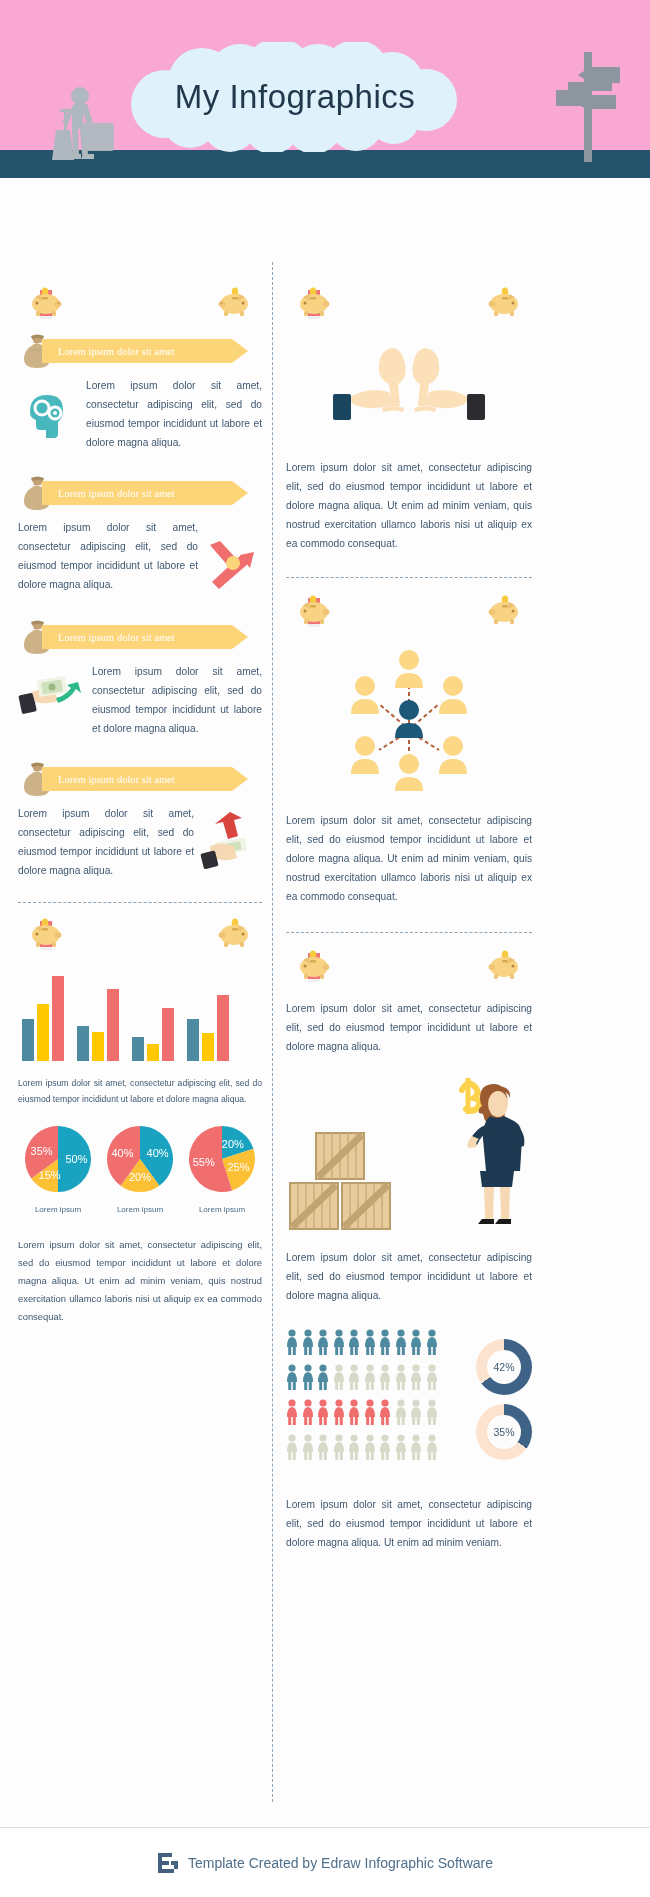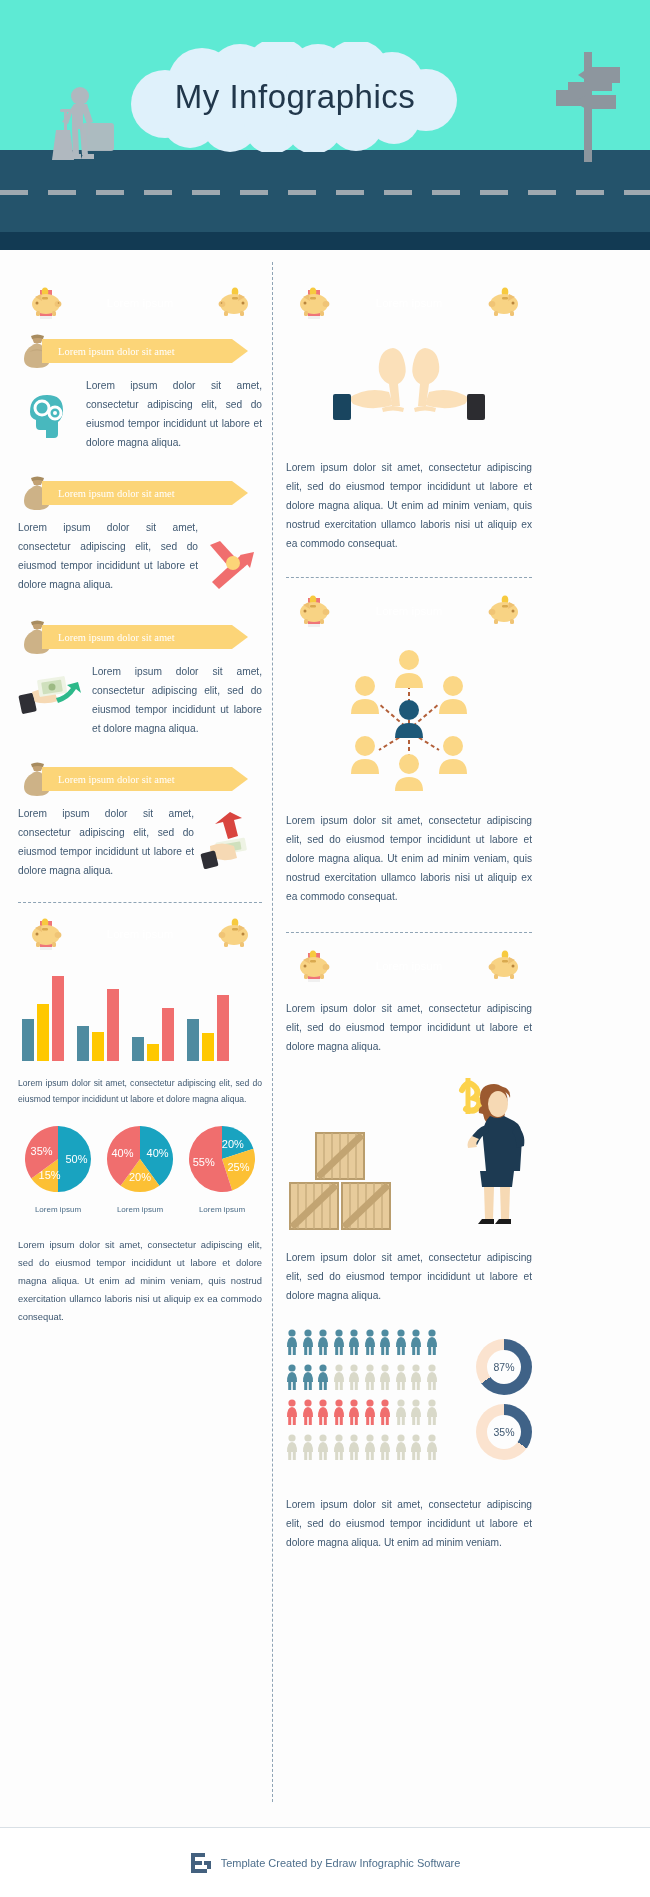"My Infographics" .header { background: #5eead4 -> #f9a8d4; height: 250px -> 178px }
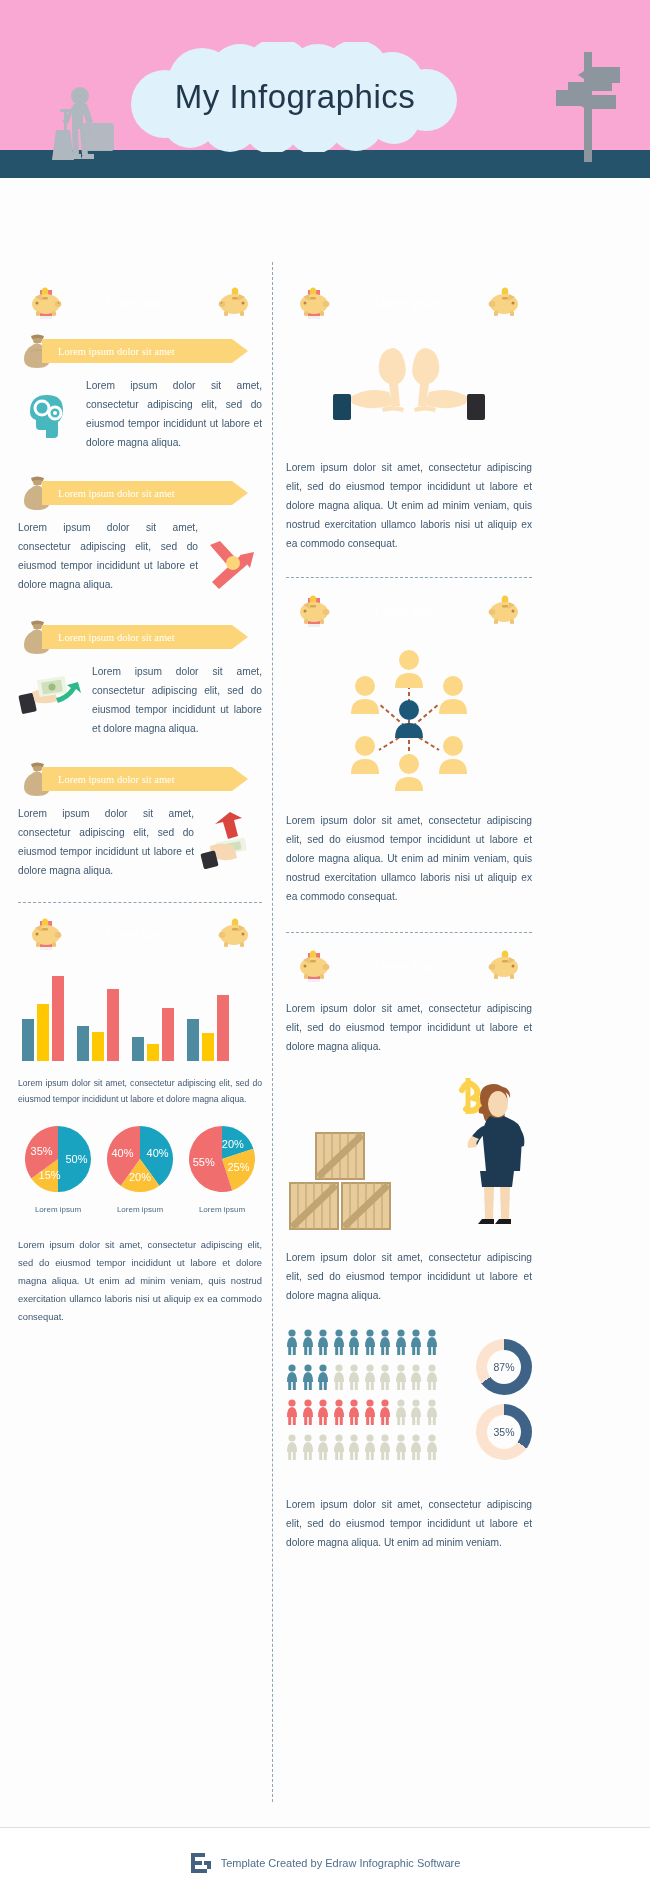"87%" div.val { text: 87% -> 42% }
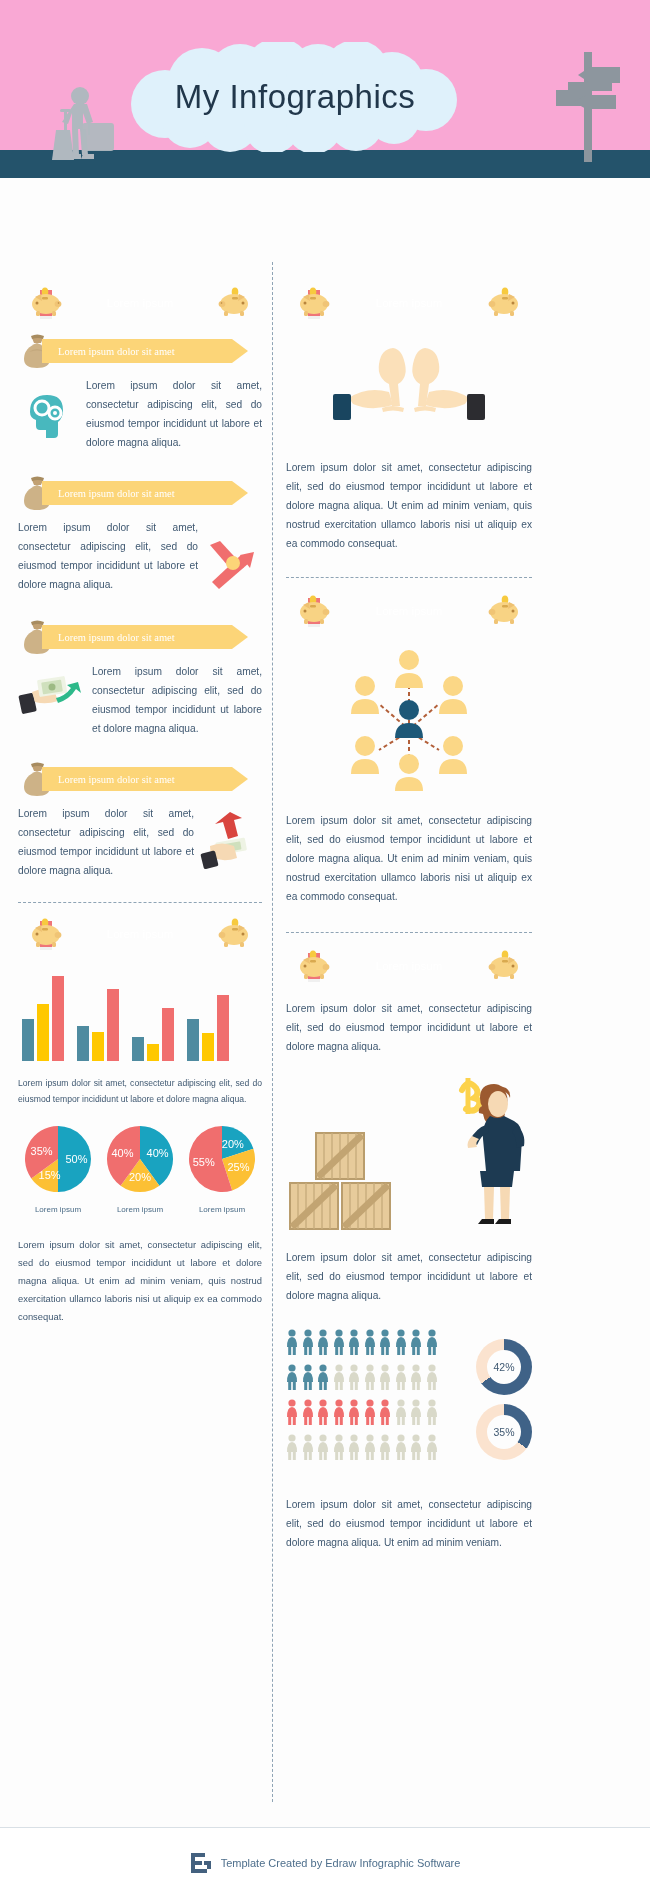"Template Created by Edraw Infographic" .footer-text { font-size: 11px -> 14px }
